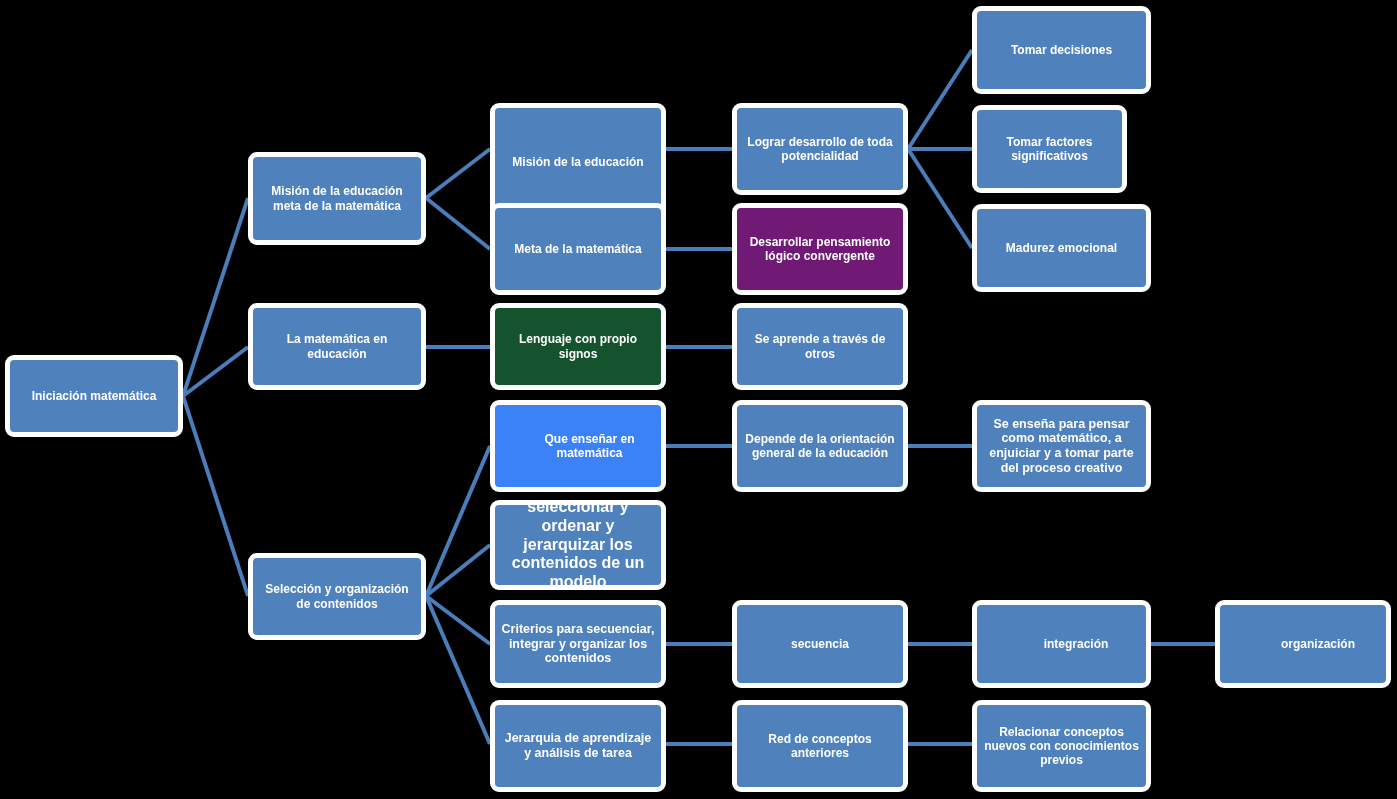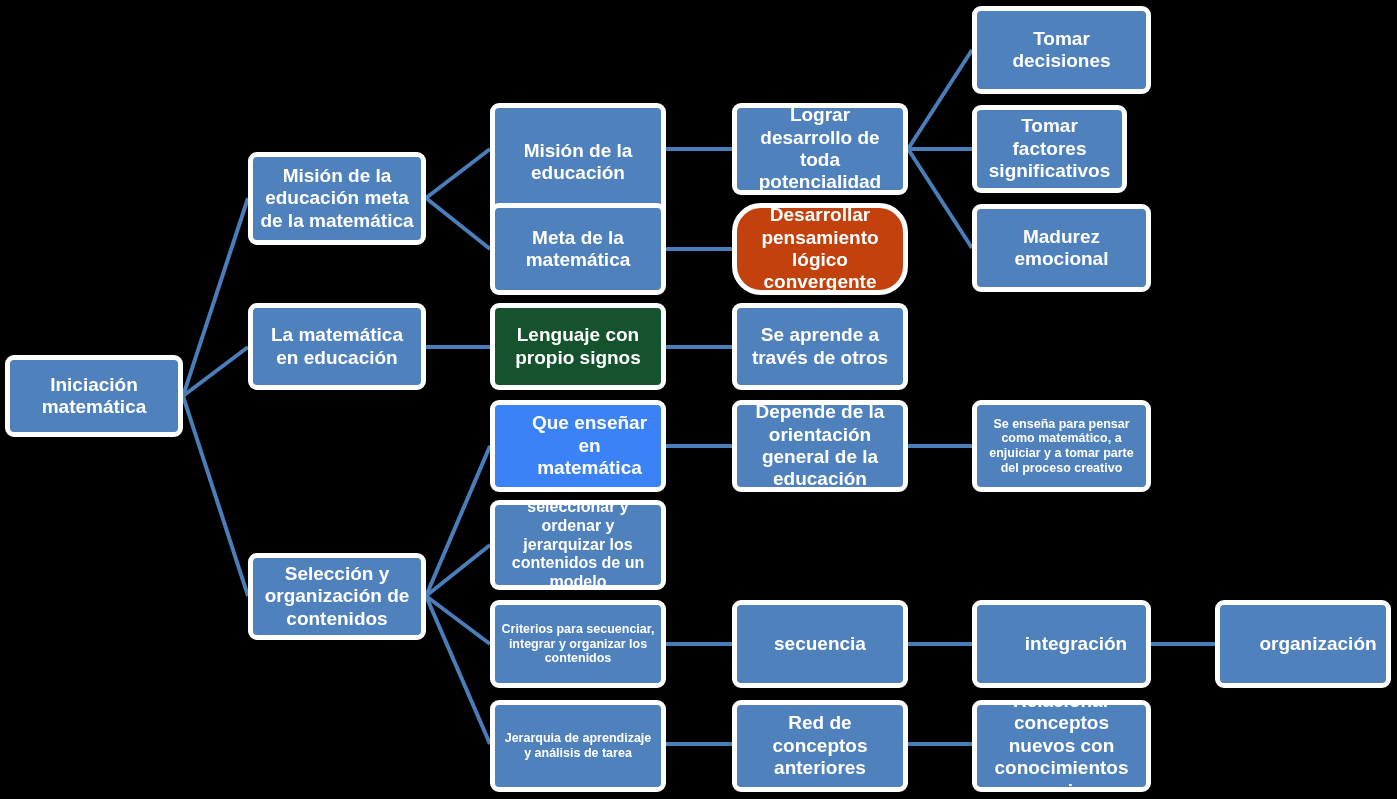"Tomar decisiones" .fs-13 { font-size: 19px -> 12px }
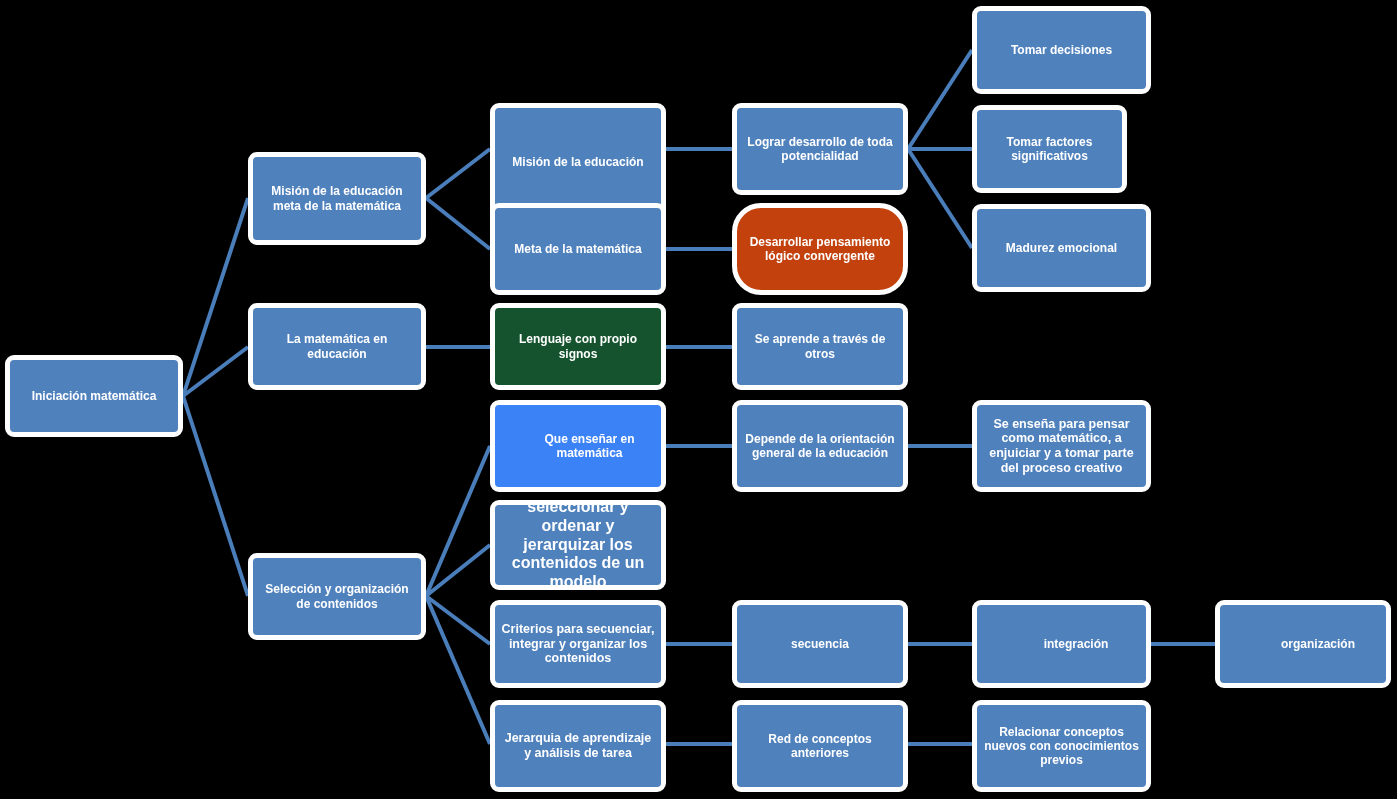"Desarrollar pensamiento lógico" div.node { background: #c2410c -> #701a75; border-radius: 29px -> none }
